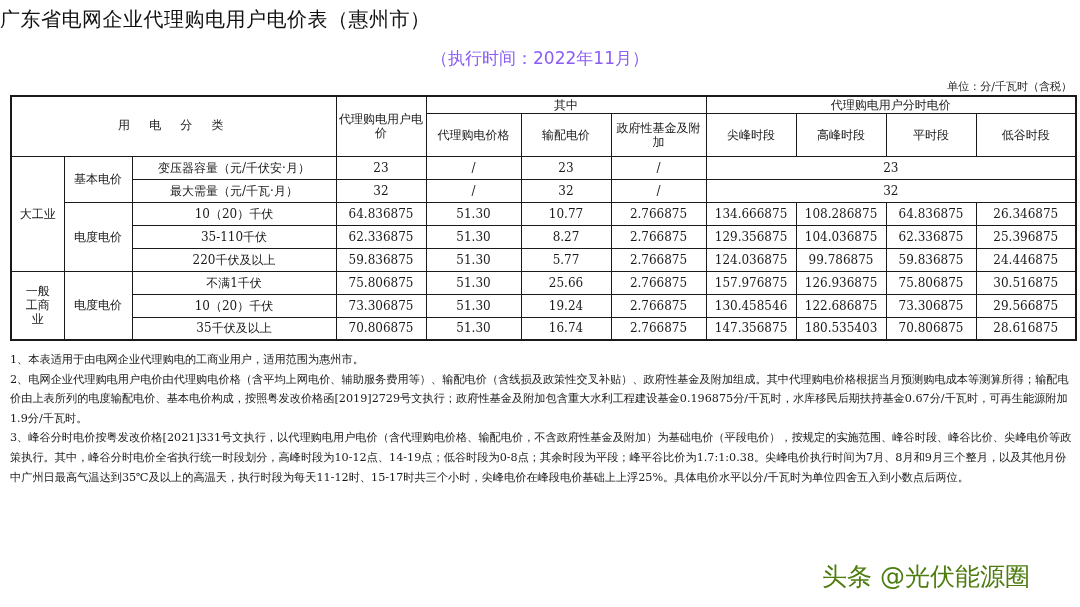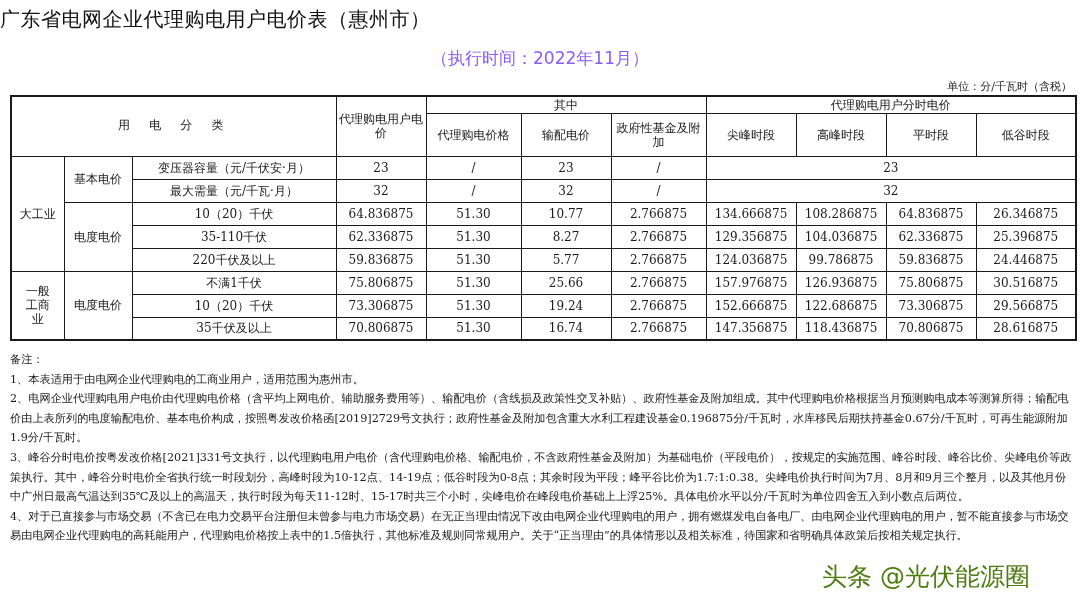"152.666875" td { text: 152.666875 -> 130.458546 }
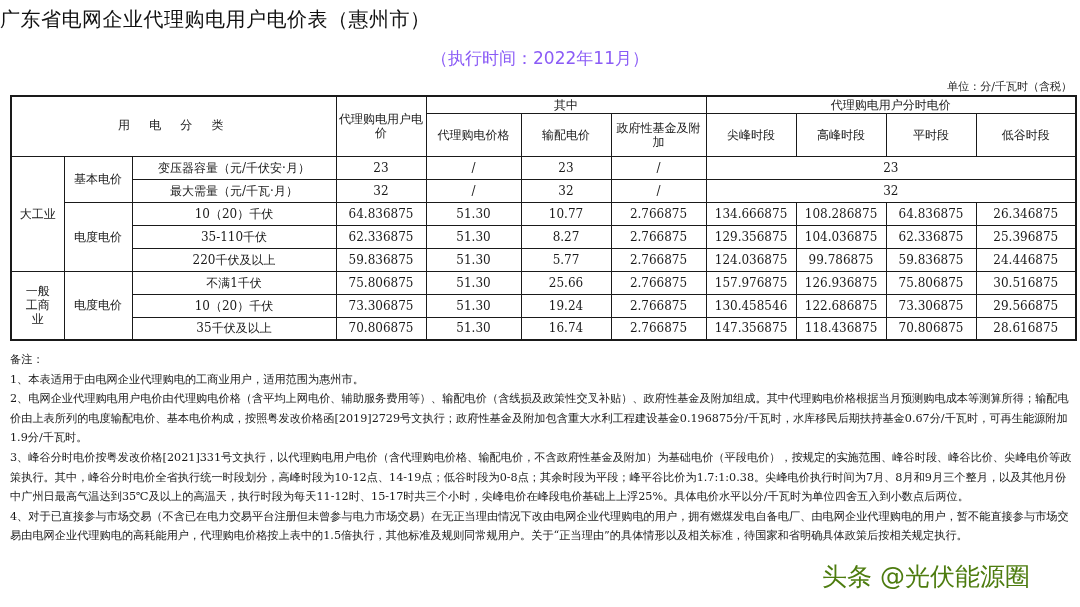"118.436875" td { text: 118.436875 -> 180.535403 }
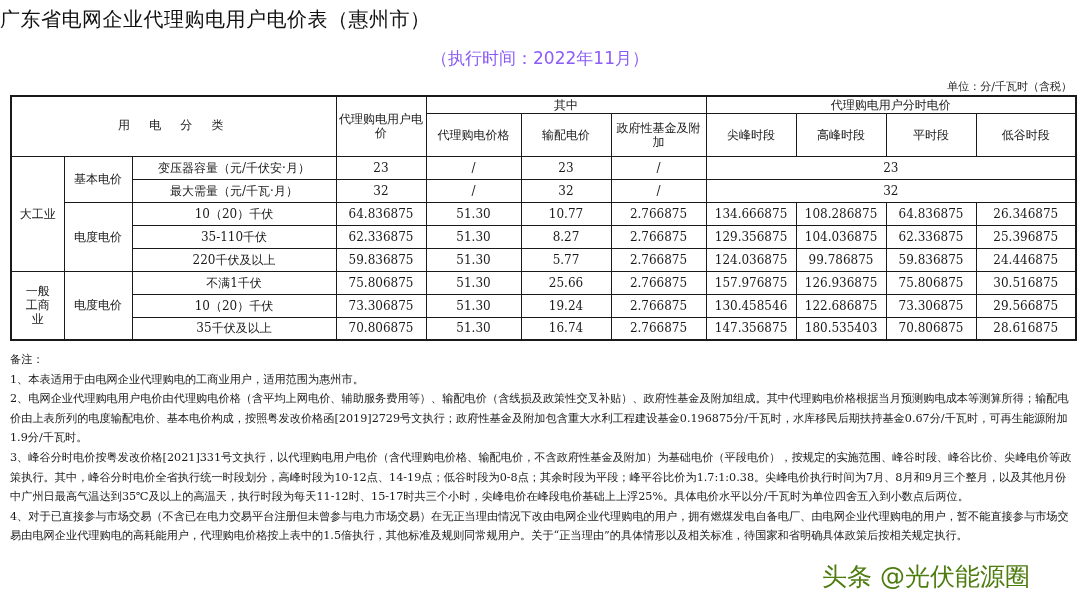"备注：" p { html: <p>备注：</p> -> none }
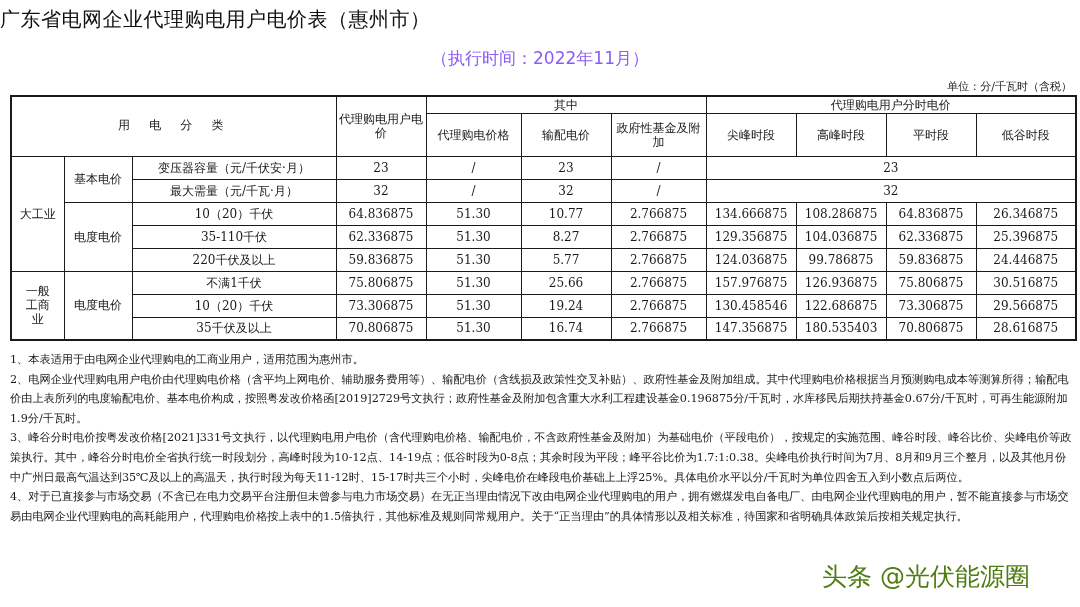"4、对于已直接参与市场交易（不含已在电力交易平台注册但未曾参与电力市场交易）在无" p { html: <p>4、对于已直接参与市场交易（不含已在电力交易平台注册但未曾参与电力市场交易）在无正当理由情况下改由电网企业代理购电的用户，拥有燃煤发电自备电厂、由电网企业代理购电的用户，暂不能直接参与市场交易由电网企业代理购电的高耗能用户，代理购电价格按上表中的1.5倍执行，其他标准及规则同常规用户。关于“正当理由”的具体情形以及相关标准，待国家和省明确具体政策后按相关规定执行。</p> -> none }
